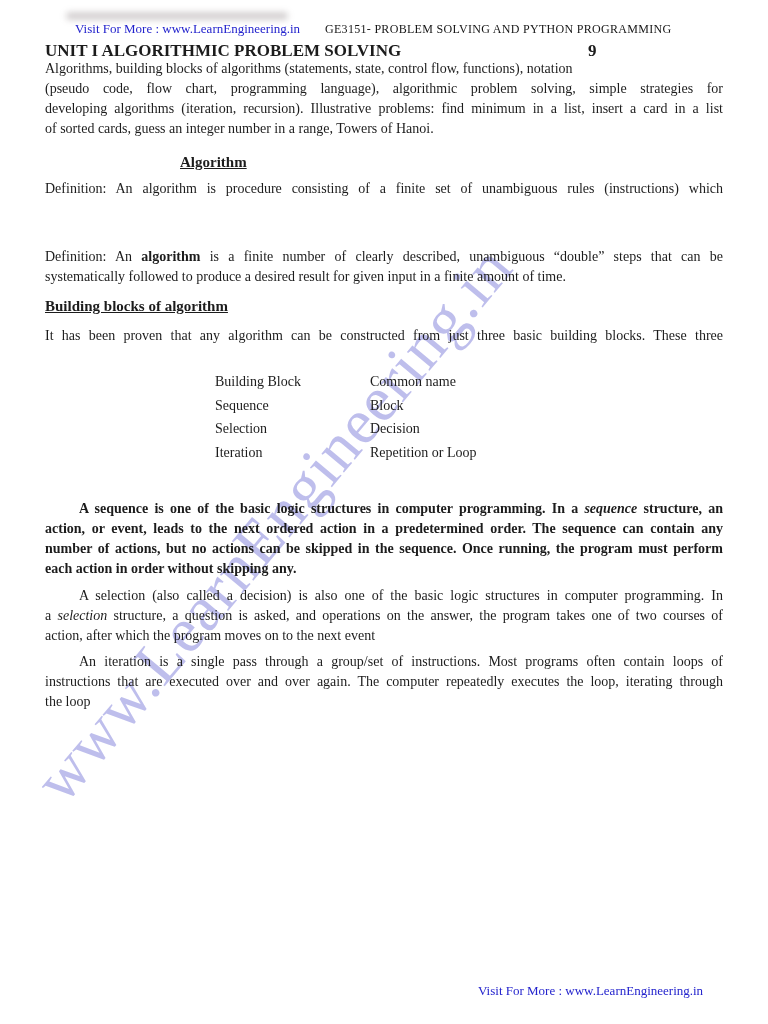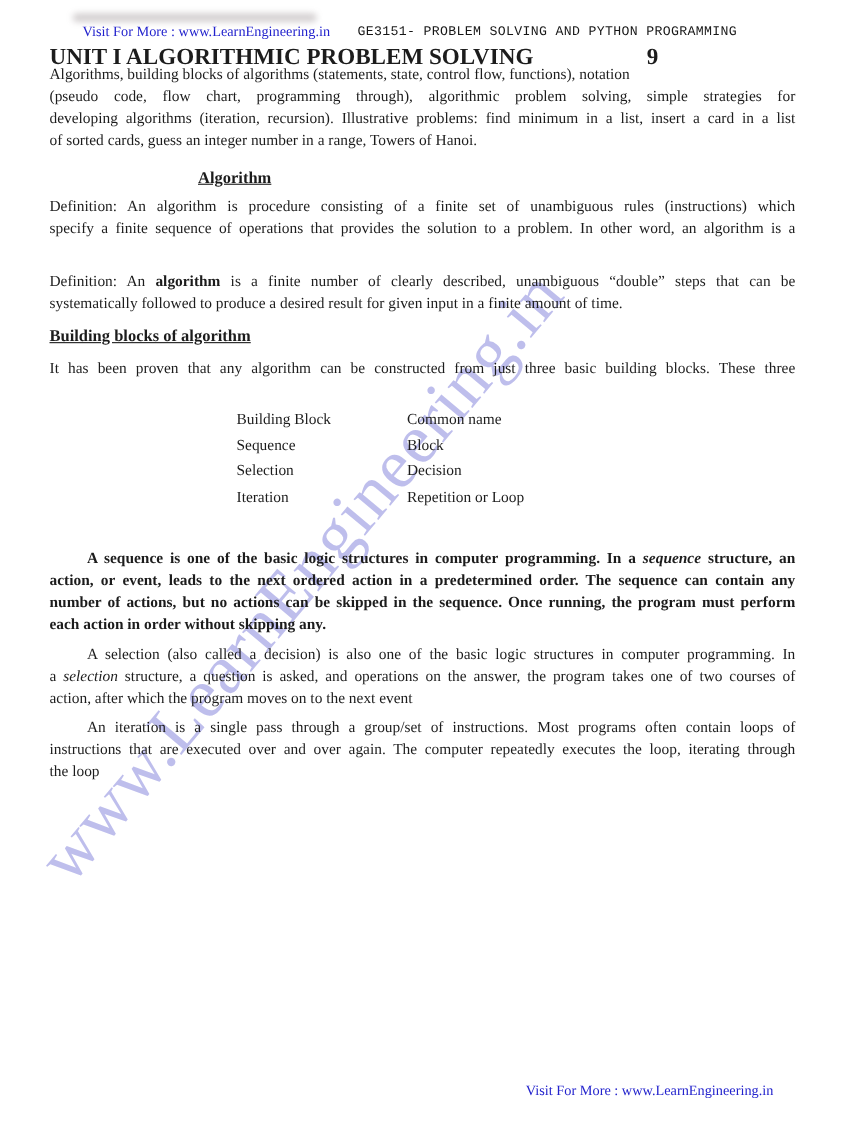"GE3151- PROBLEM SOLVING AND PYTHON" .course { font-family: Liberation Mono, monospace -> Liberation Serif, serif }
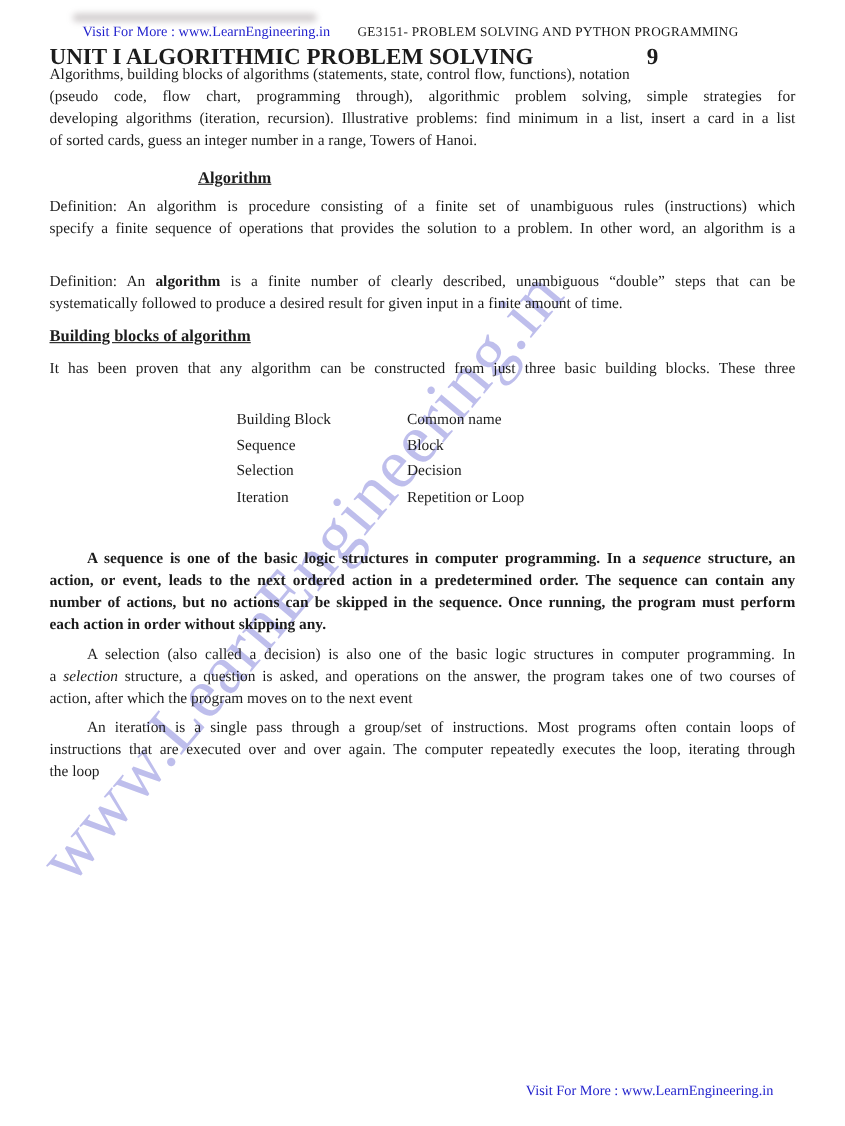"UNIT I ALGORITHMIC PROBLEM SOLVING" .titlerow { font-size: 21px -> 17px }
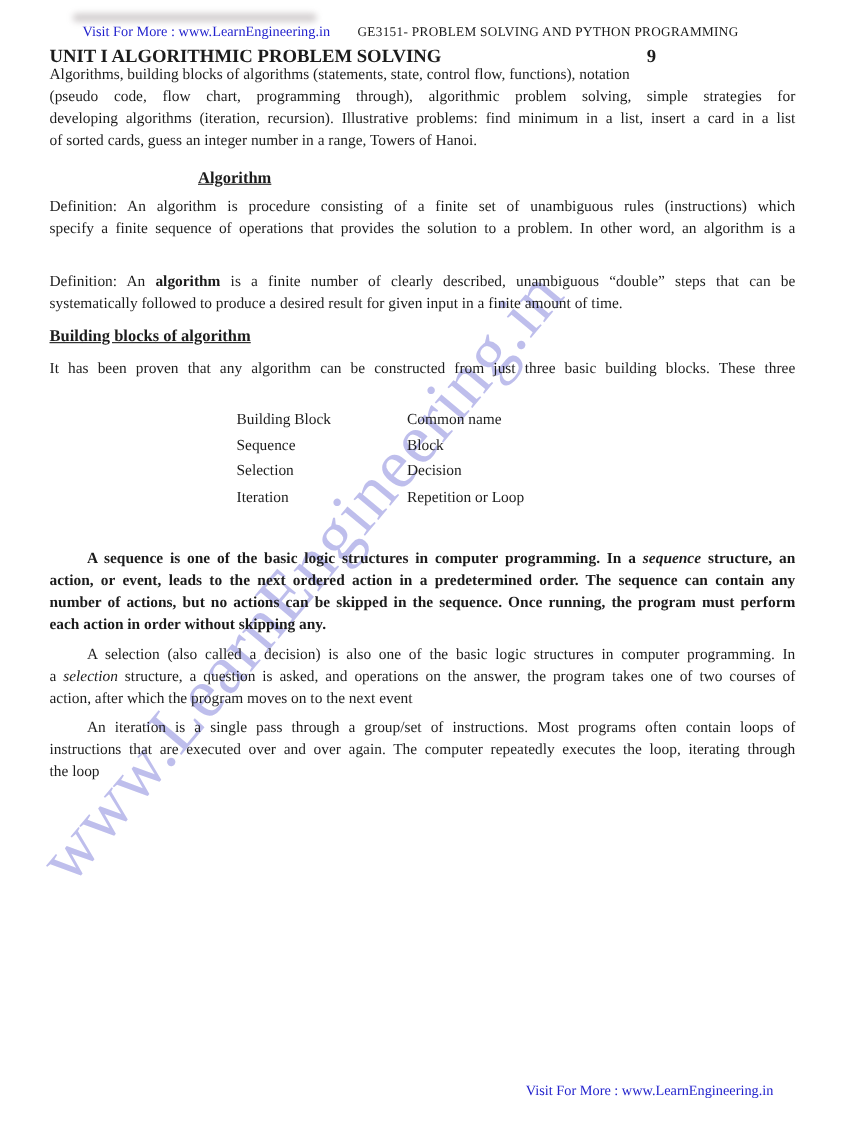"(pseudo code, flow chart, programming" span.line { text: through -> language }
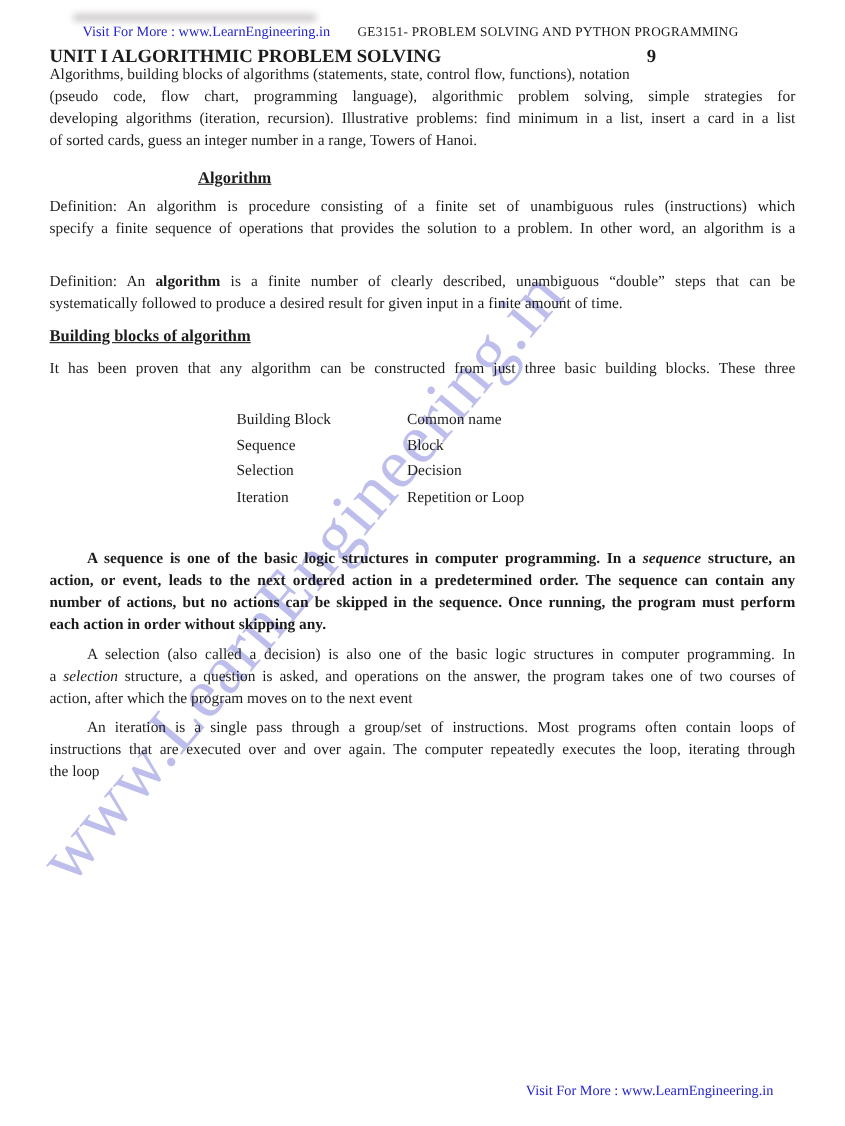"specify a finite sequence of" span.line { html: <span>specify a finite sequence of operations that provides the solution to a problem. In other word, an algorithm is a</span> -> none }
